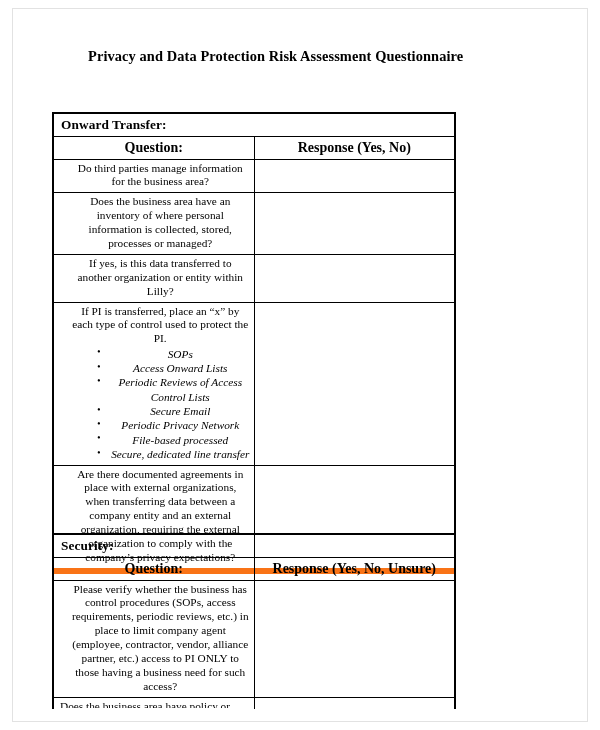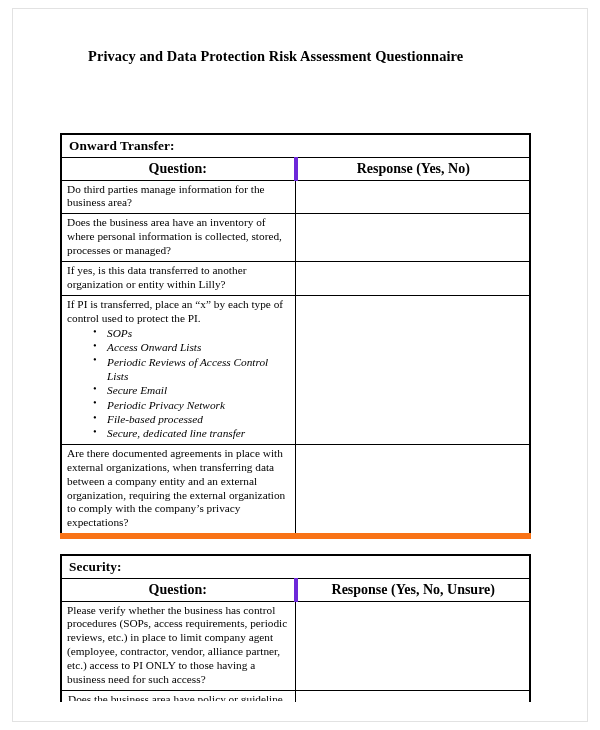"Onward Transfer:" .qtable { left: 60px -> 52px; margin-top: 21px -> none; width: 471px -> 404px }
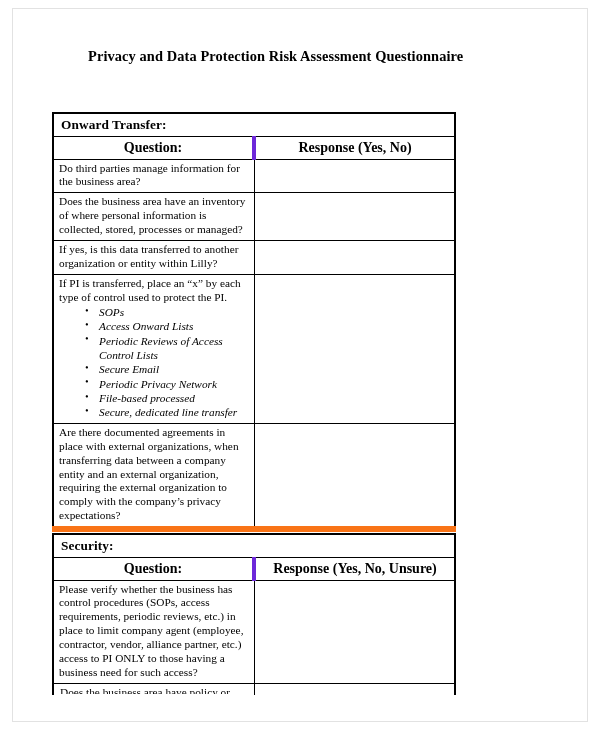"Response (Yes, No)" .head-row td.col-r { border-left: 4px solid #6d28d9 -> 1px solid #6d28d9 }
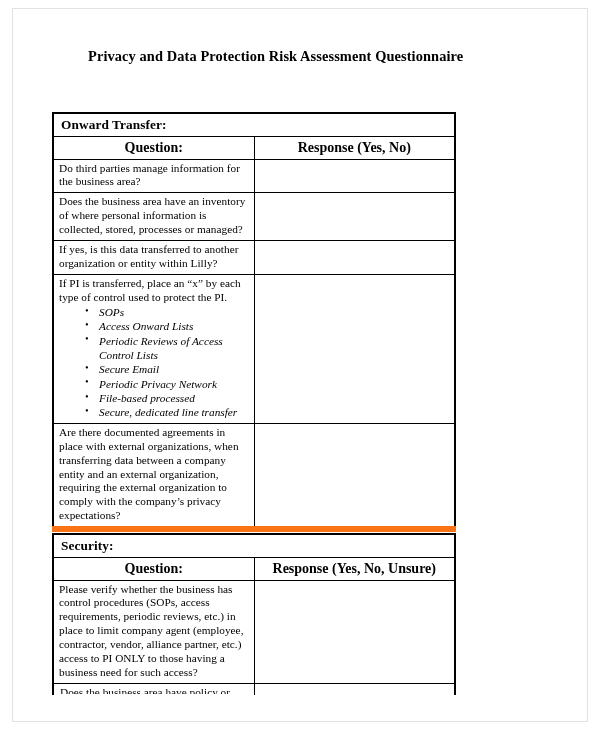"Do third parties manage information" .q-row td.col-q { padding: 2px 4px 3px 5px -> 2px 4px 3px 17px; text-align: none -> center }
